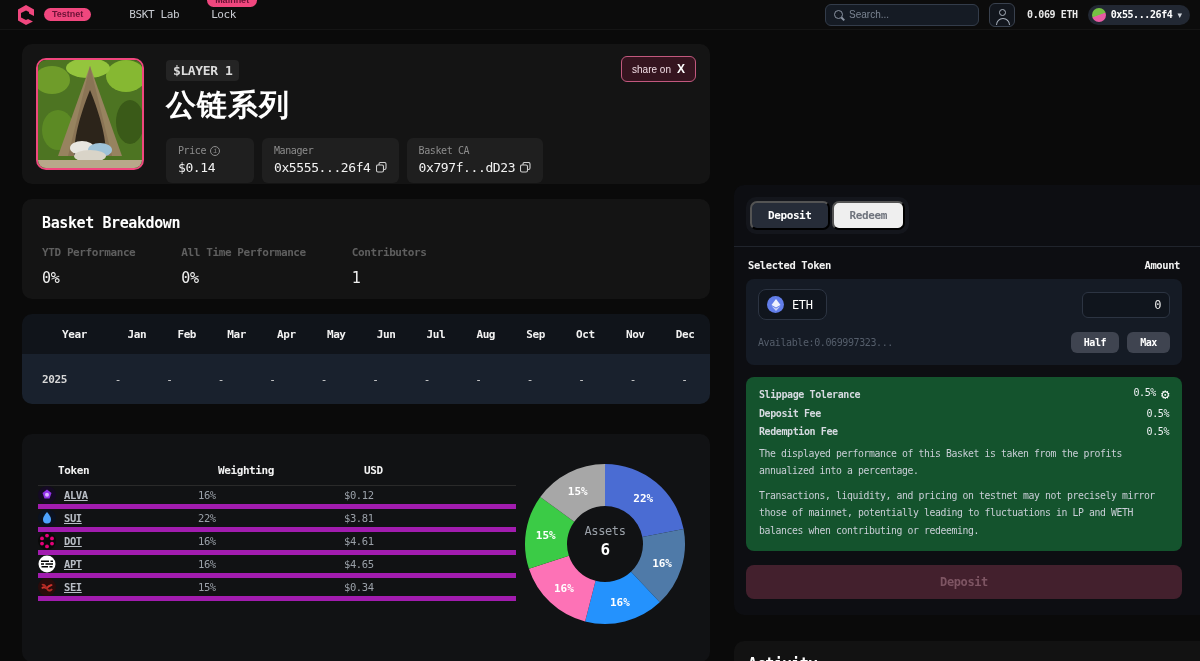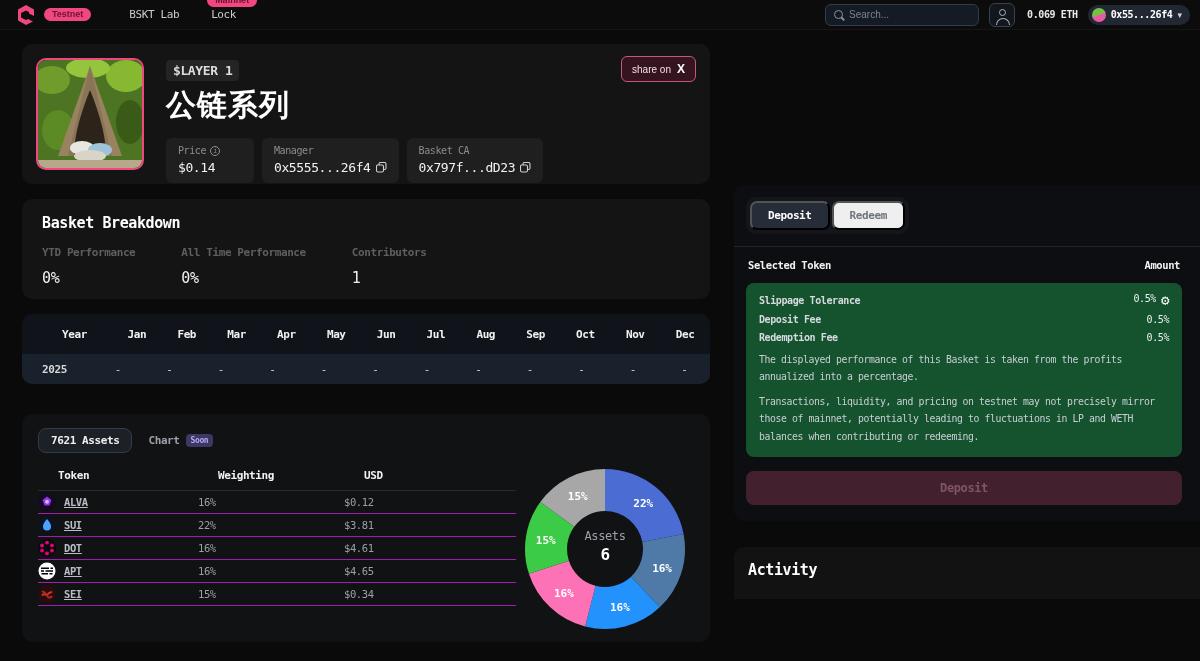"ETH" div.token-box { html: none -> <div> <div> <button> <span> <svg> <path></path> <path></path> </svg> </span> <span>ETH</span> </button> <input> </div> <div> <span>Available:0.069997323...</span> <span> <button>Half</button> <button>Max</button> </span> </div> </div> }
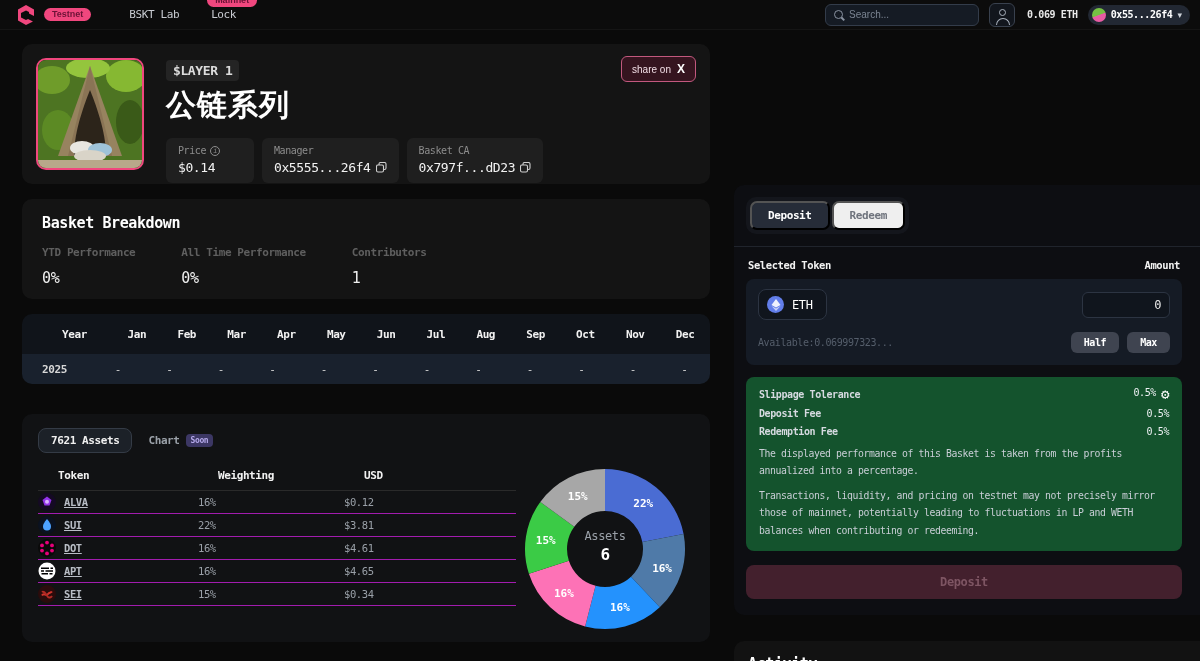"2025" .yt-data { height: 30px -> 50px }
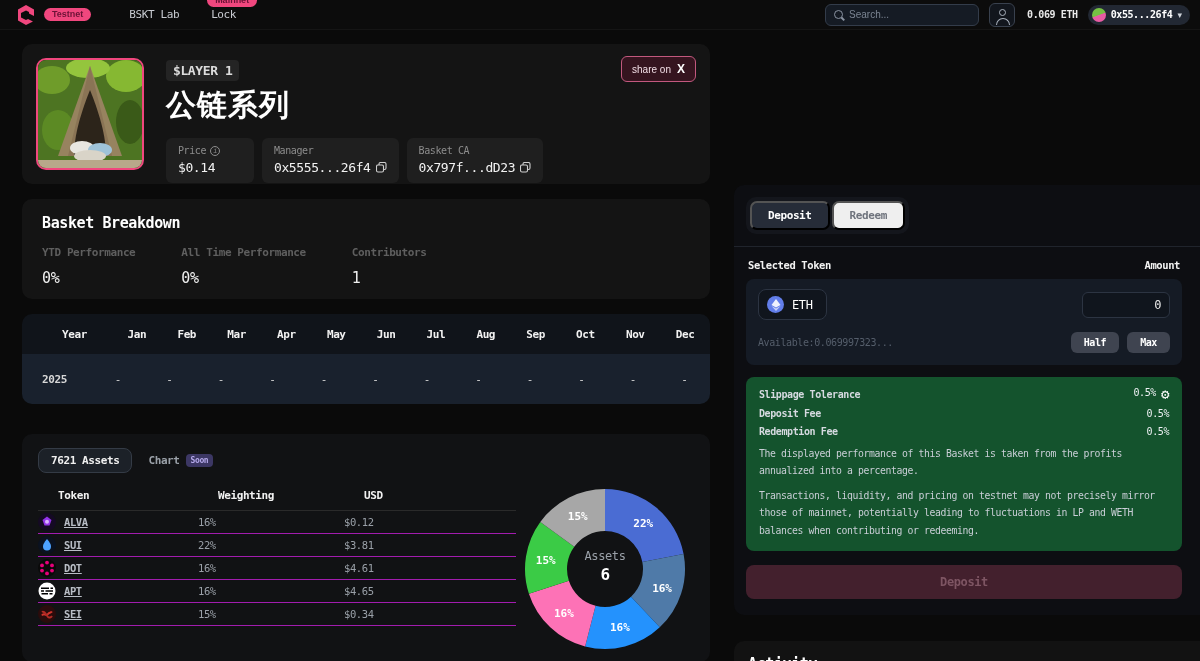"7621 Assets" div.assets-tabs { html: <div> <button>7621 Assets</button> <span> <span>Chart</span> <span>Soon</span> </span> </div> -> none }
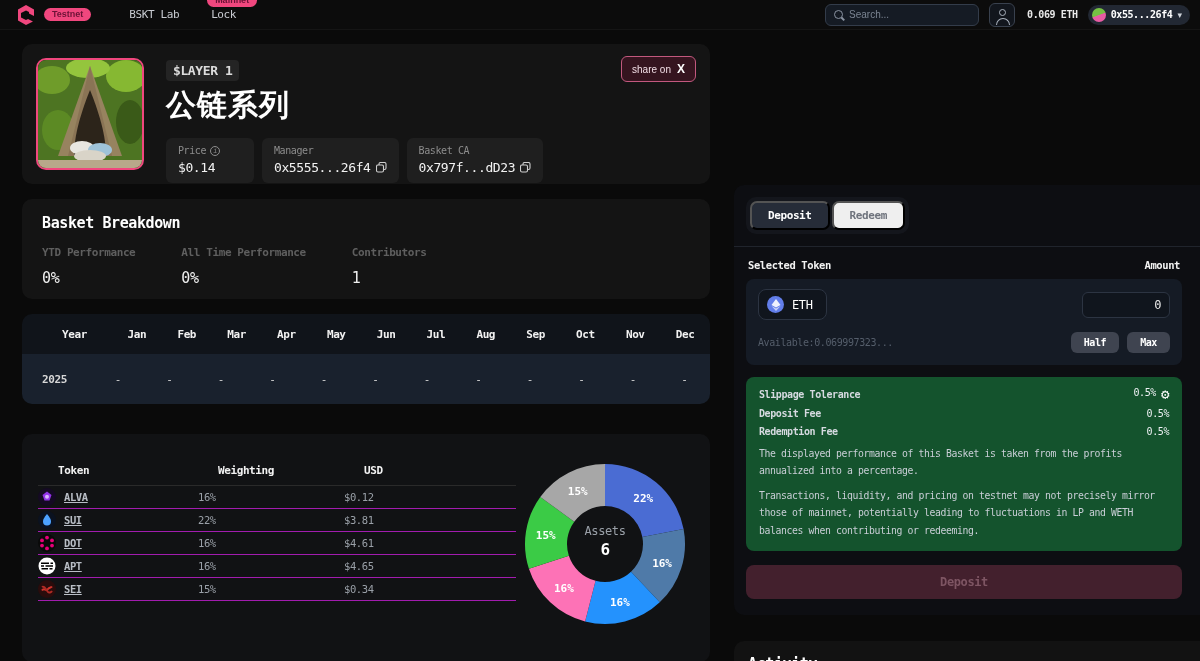"ALVA" .tt-row { border-bottom: 1px solid #a21caf -> 5px solid #a21caf }
